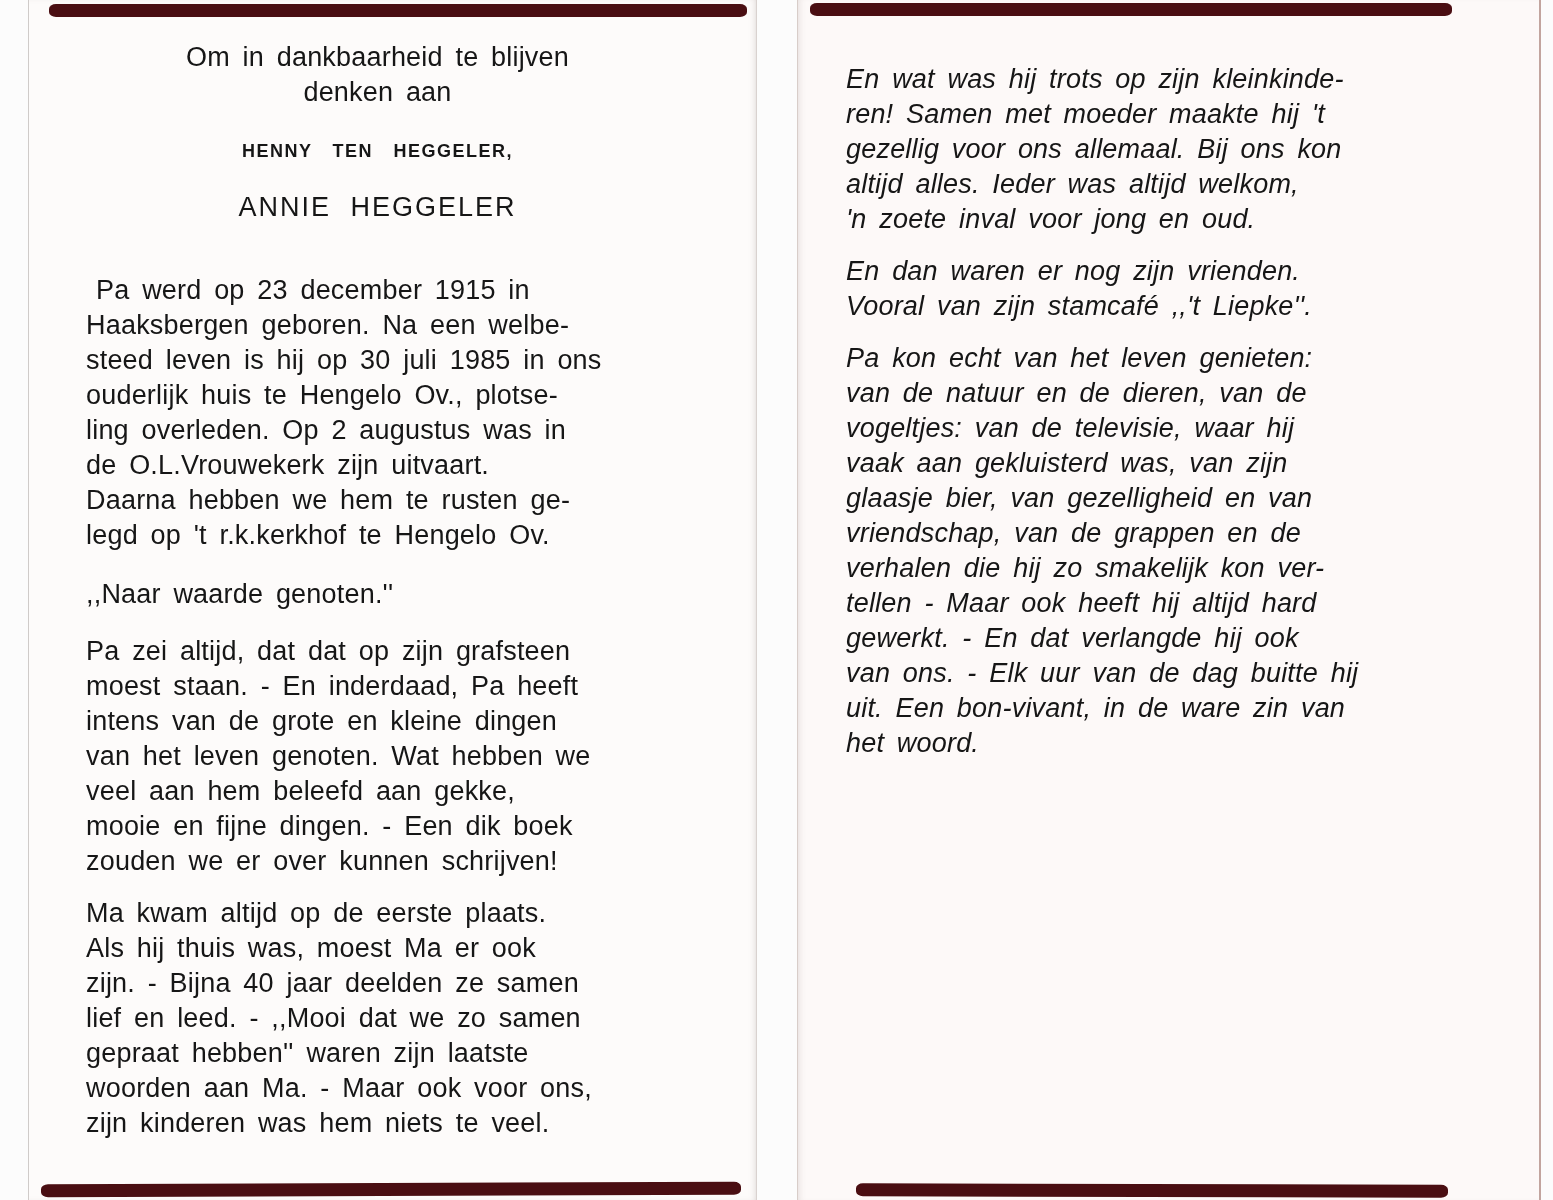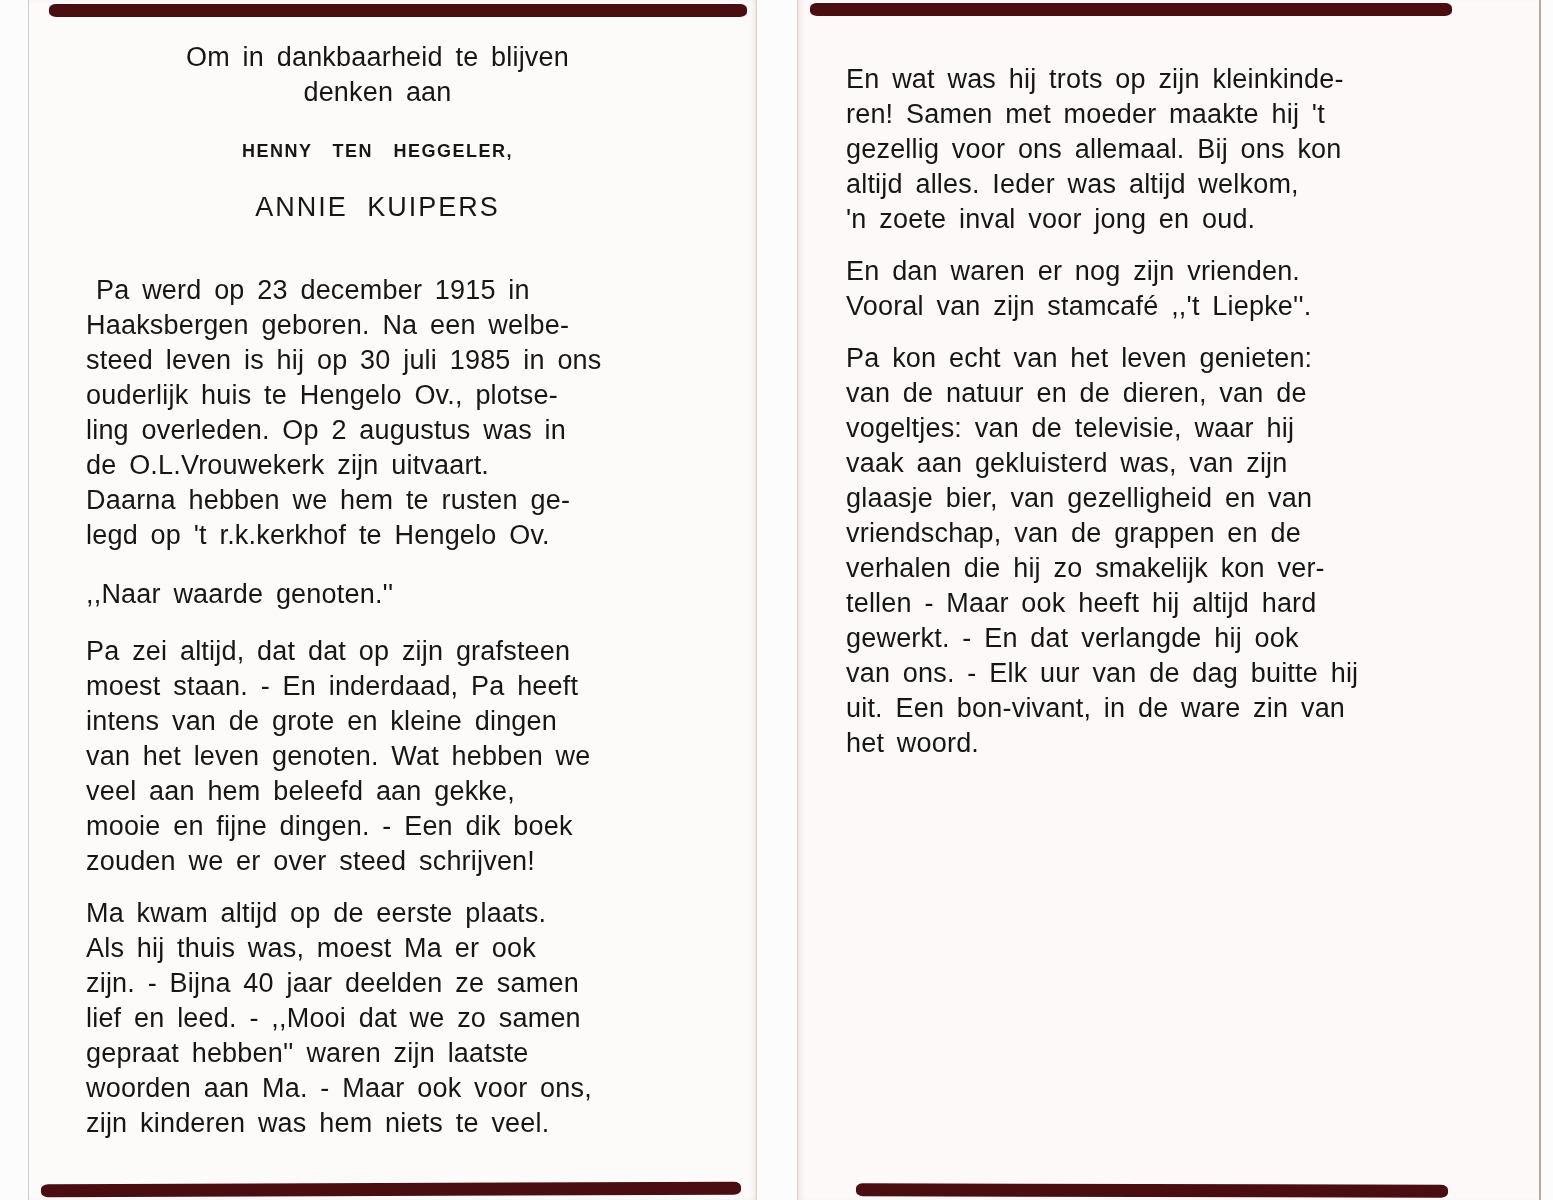"En wat was hij trots" .page-right { font-style: none -> italic }
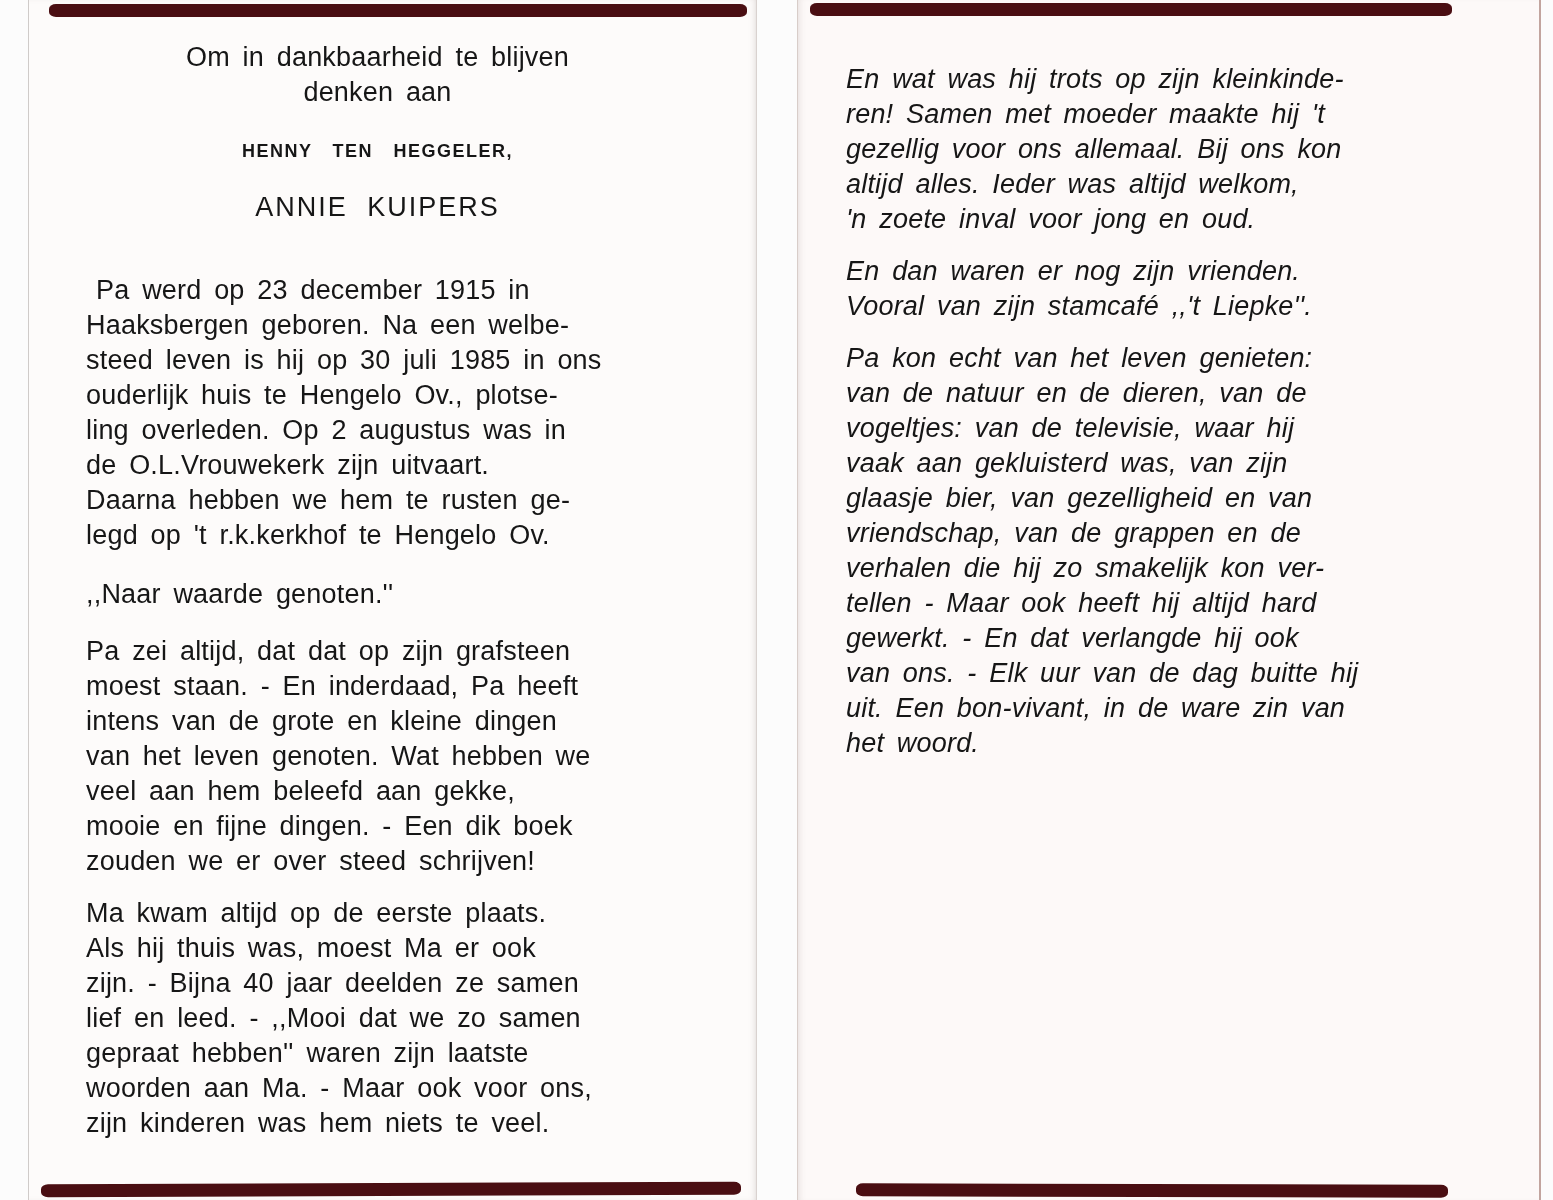"ANNIE KUIPERS" p.center { text: KUIPERS -> HEGGELER }
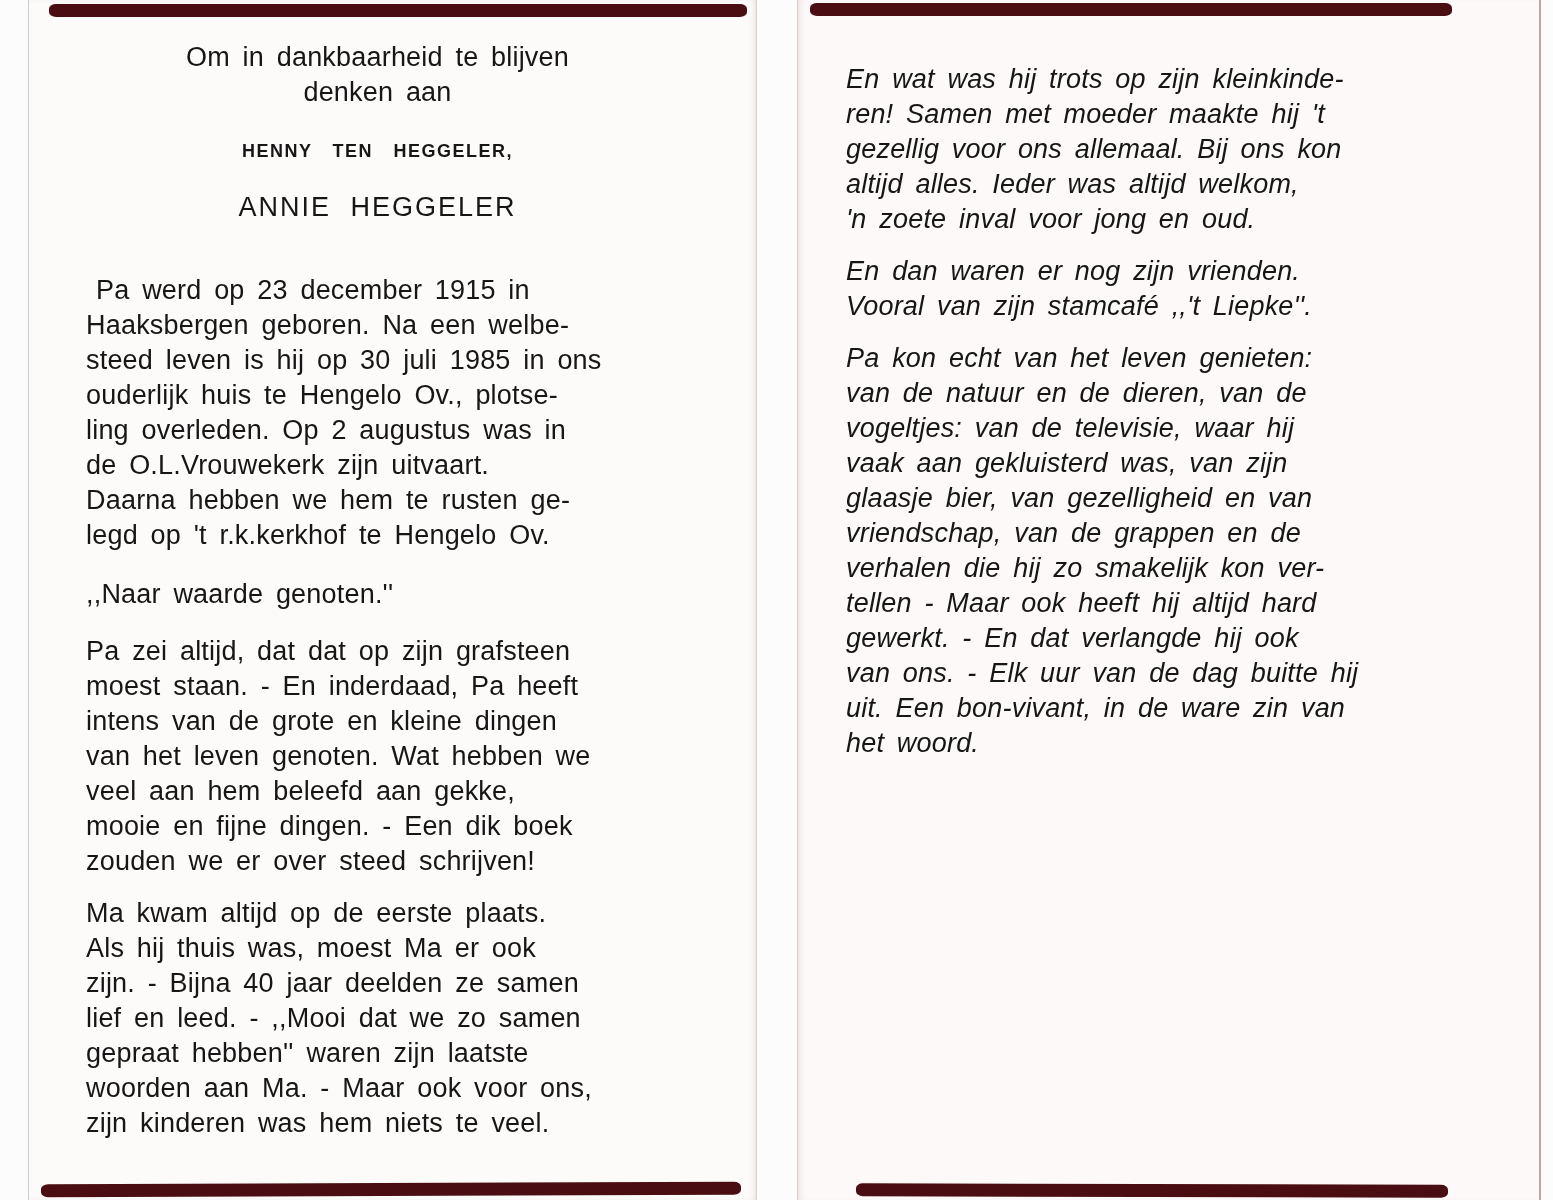"Pa zei altijd, dat dat" p.para { text: steed -> kunnen }
